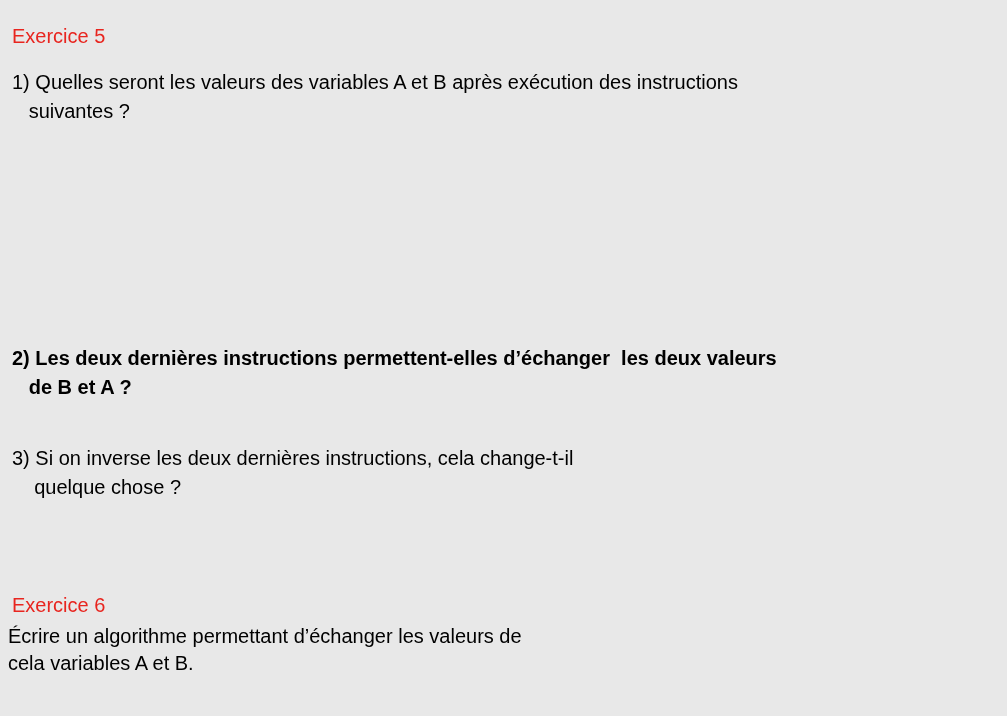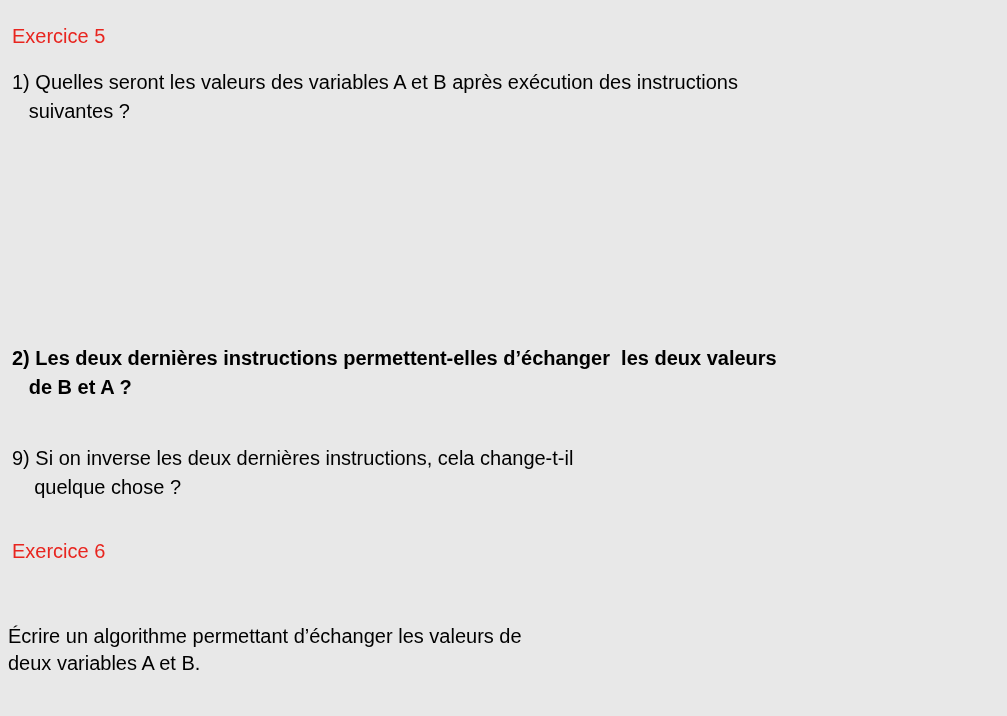"9) Si on inverse les" div.q-block { text: 9 -> 3 }
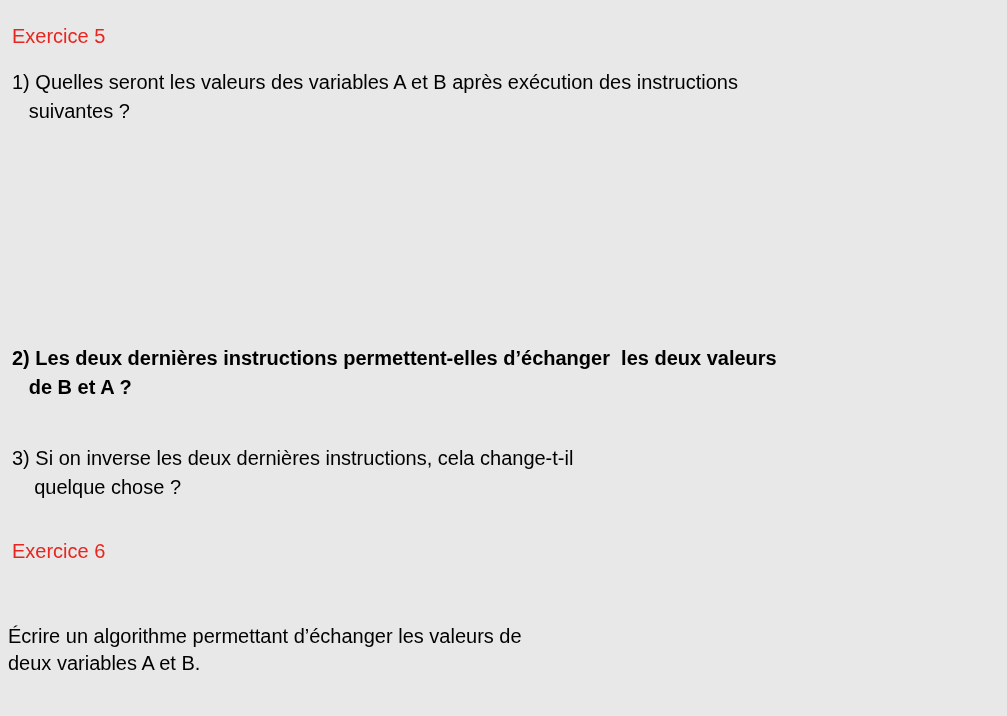"Exercice 6" #t-ex6 { top: 539px -> 593px }
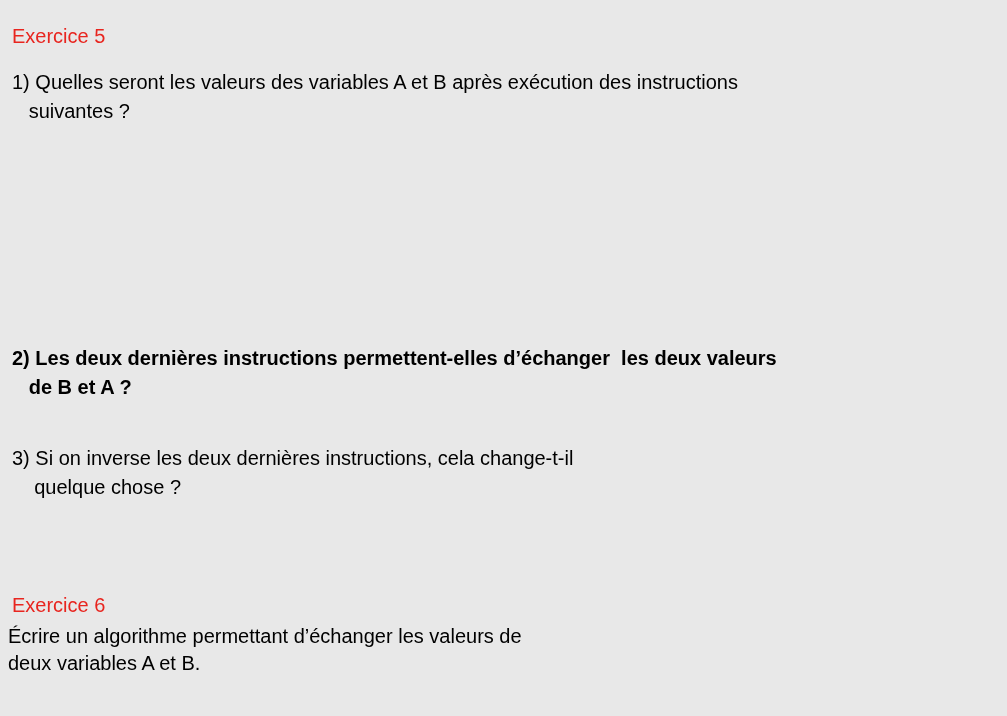"Écrire un algorithme permettant" div.para { text: deux -> cela }
